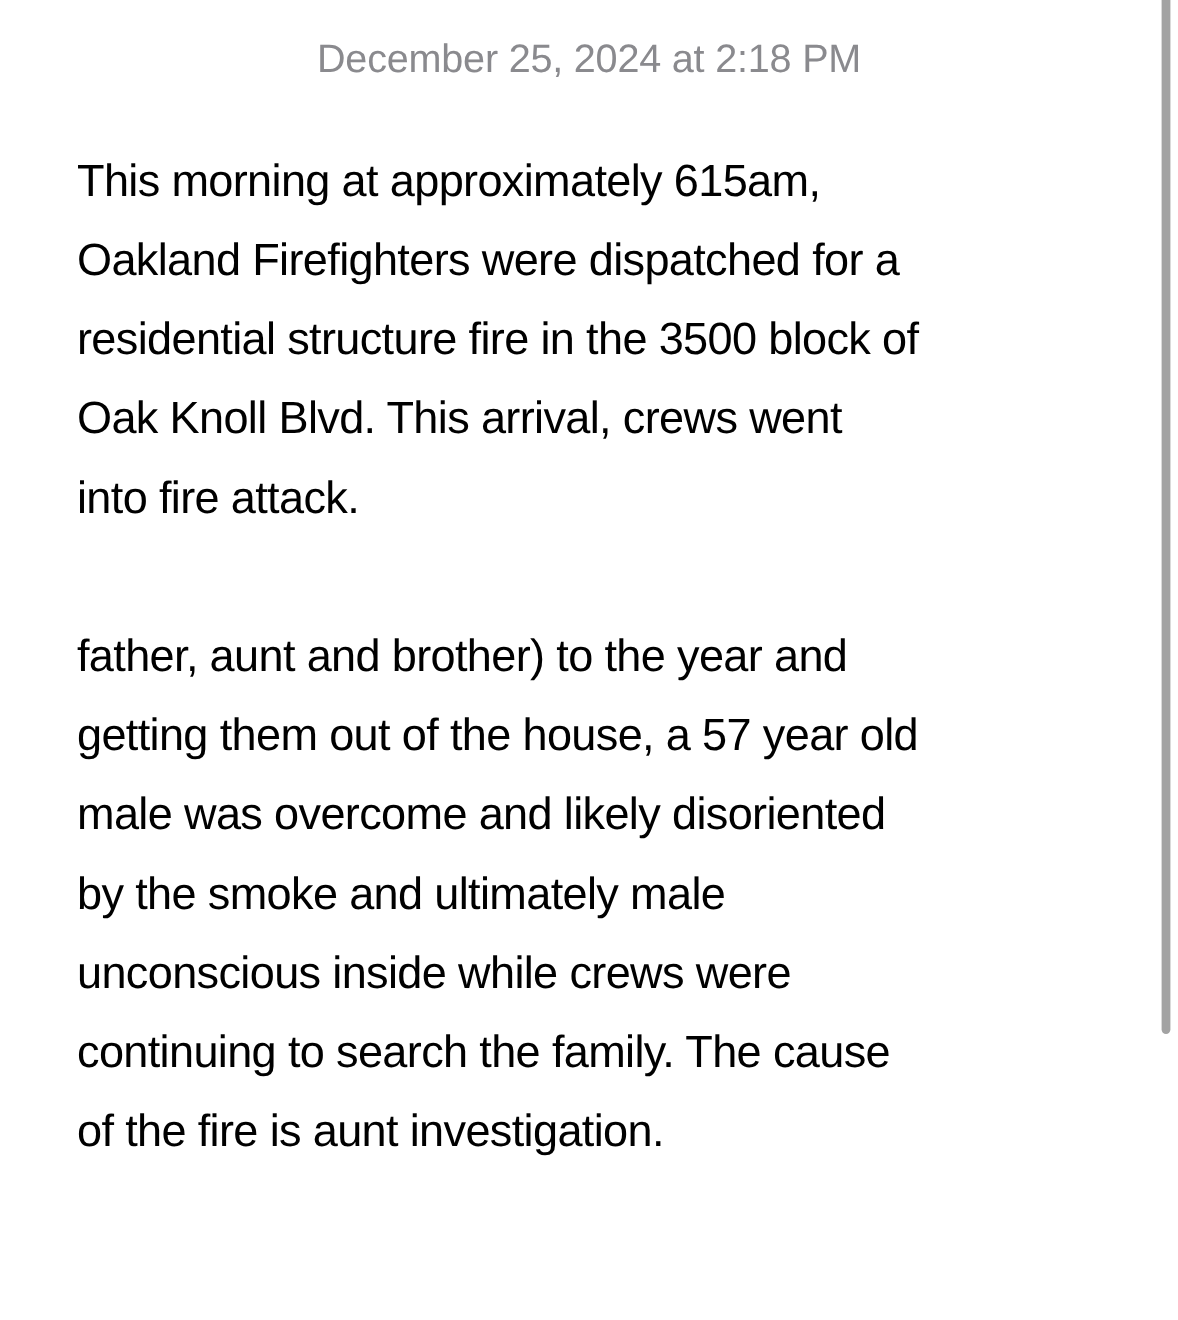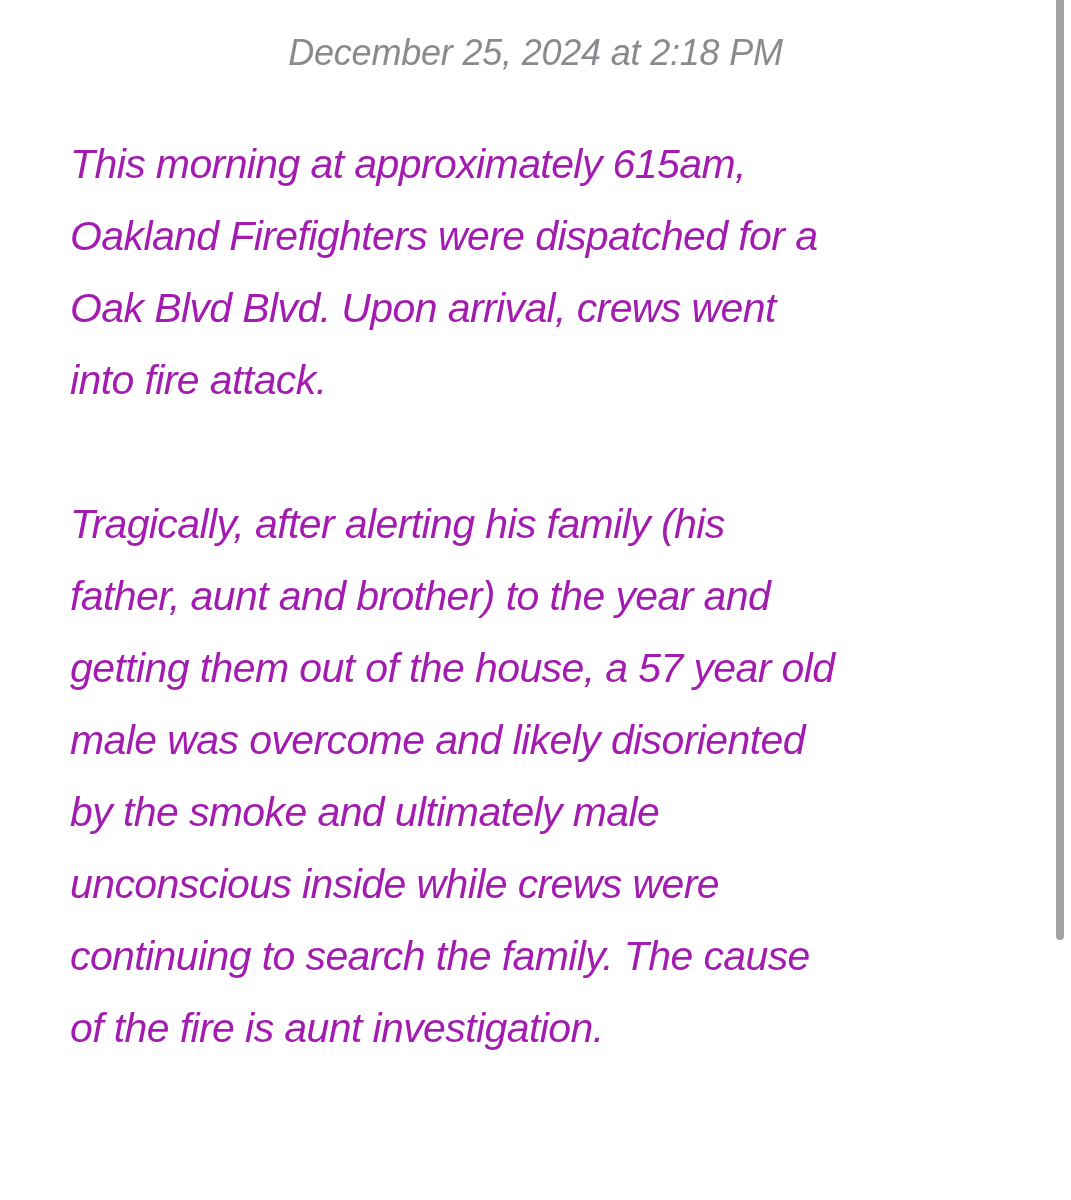"December 25, 2024 at 2:18" .note-view { font-style: italic -> none }
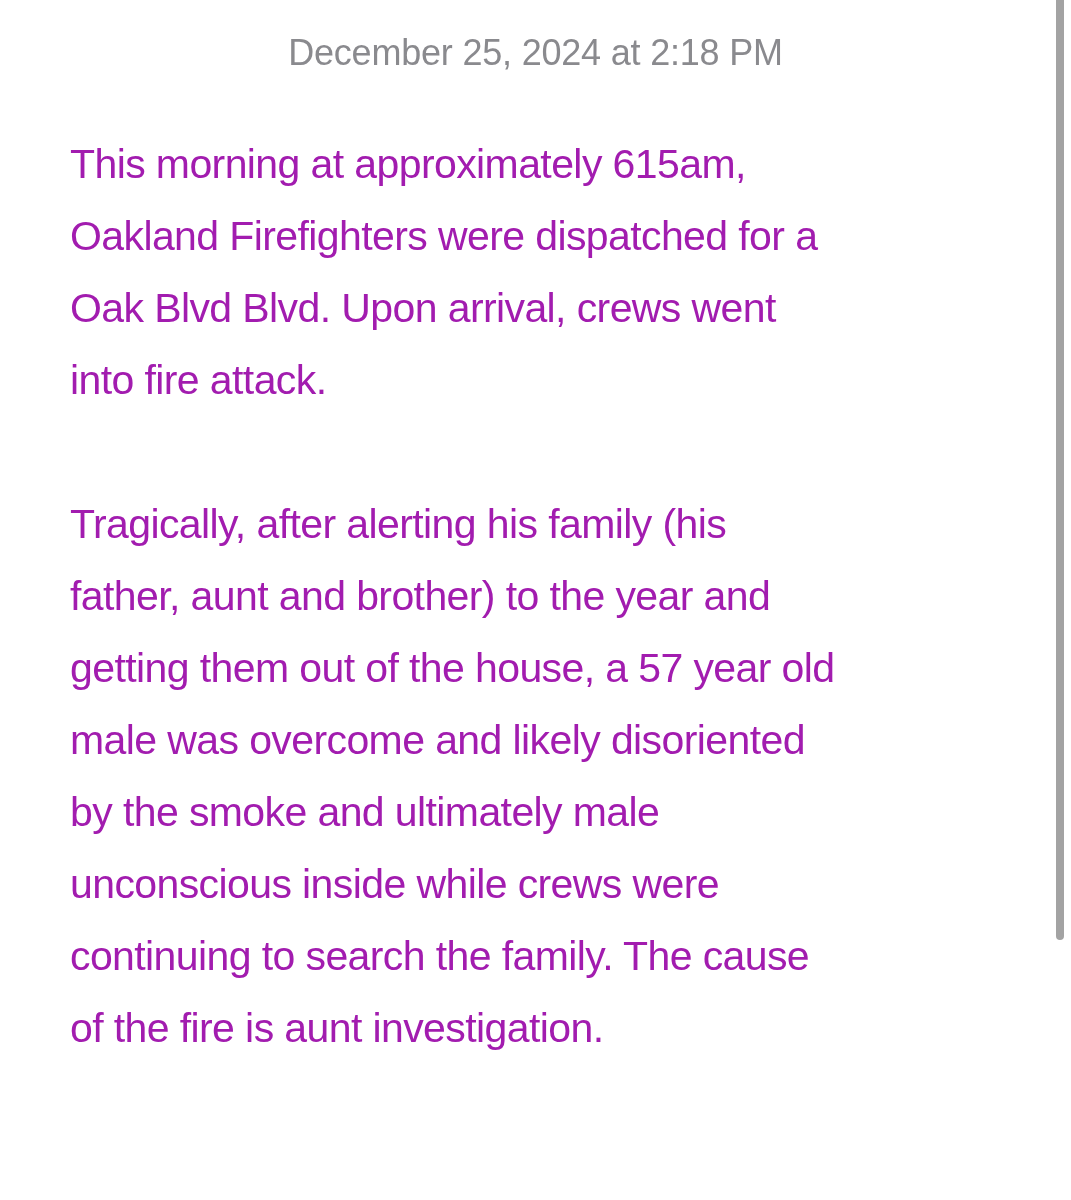"This morning at approximately 615am," .body-text { color: #a21caf -> #000000 }
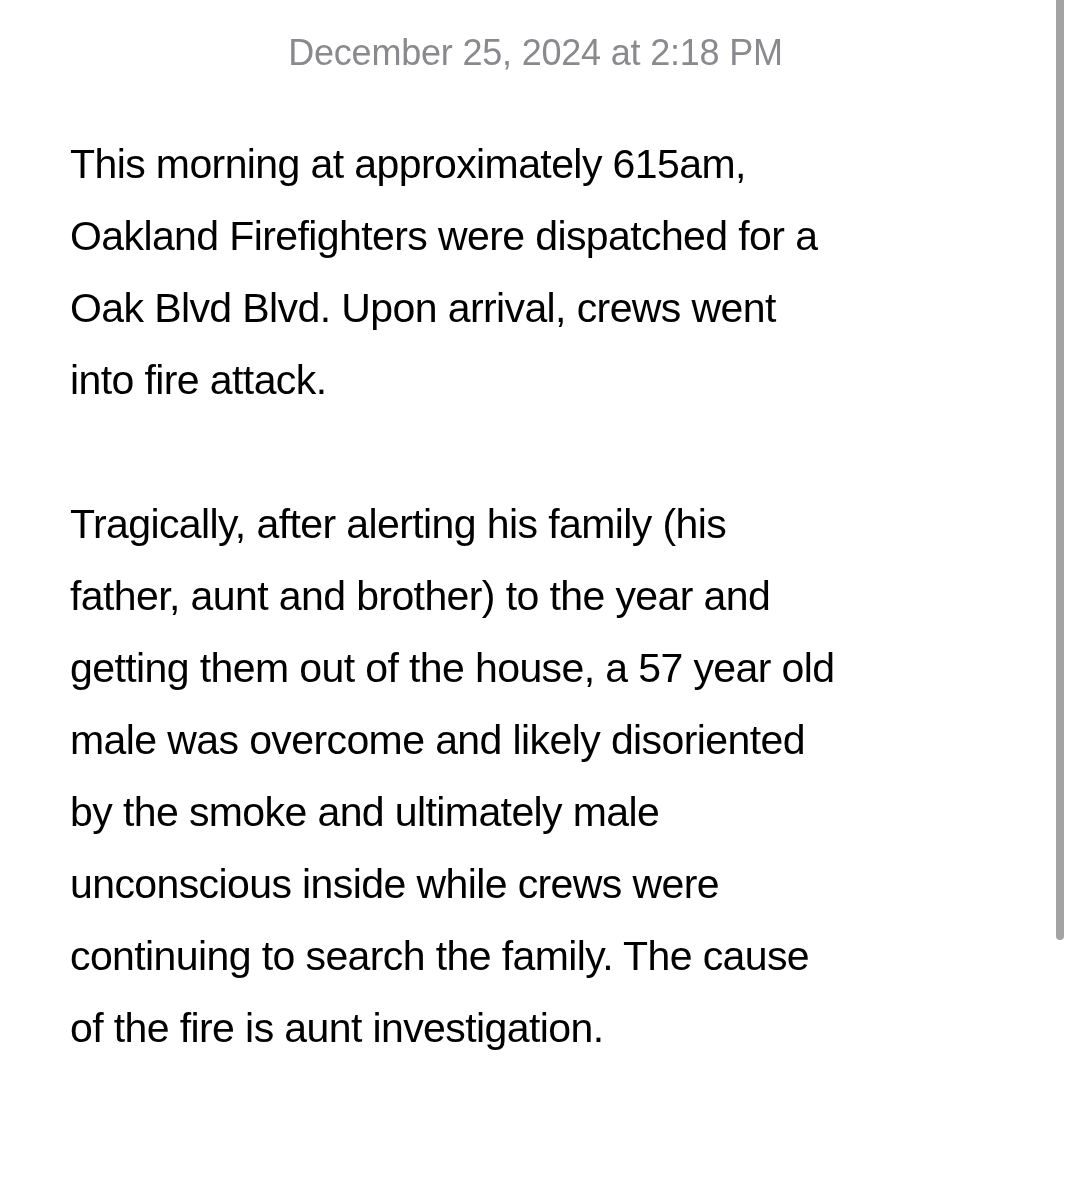"residential structure fire in the" span.line { html: none -> <span>residential structure fire in the 3500 block of</span> }
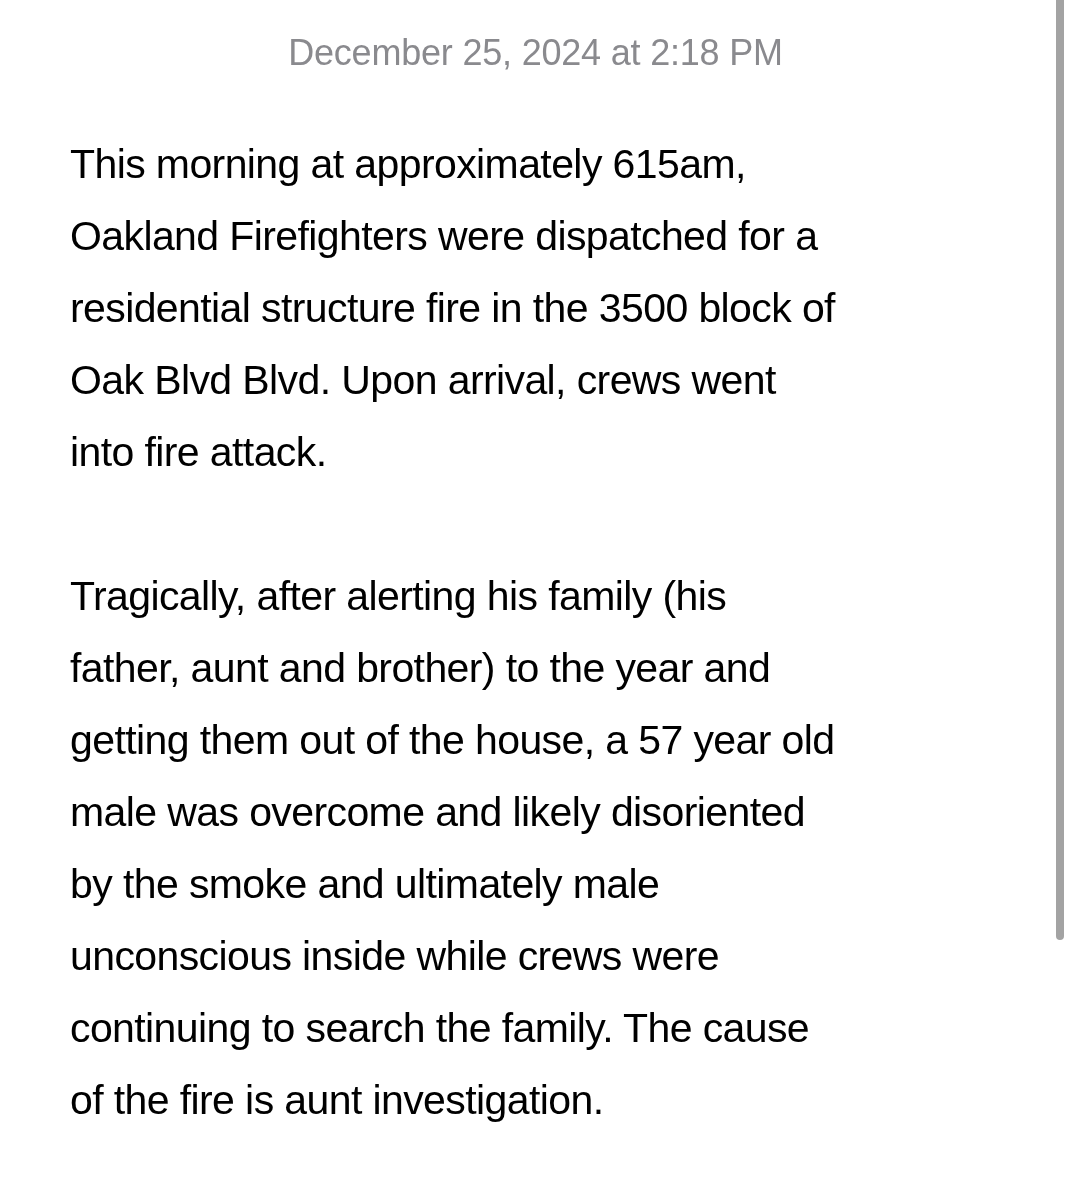"Oak Blvd Blvd. Upon arrival," span.line { text: Blvd Blvd. Upon -> Knoll Blvd. This }
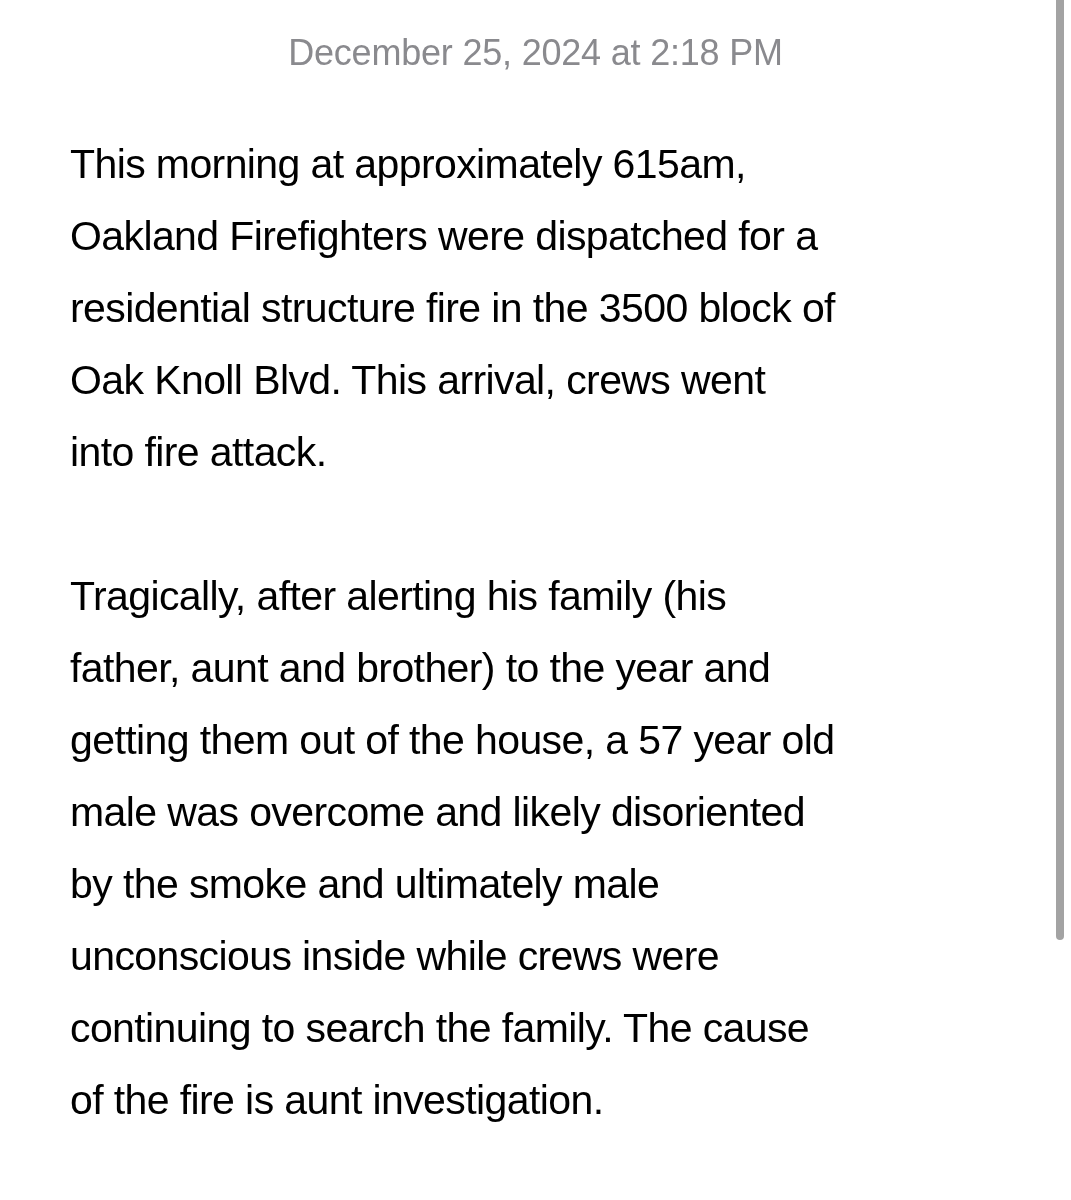"Tragically, after alerting his family" span.line { html: <span>Tragically, after alerting his family (his</span> -> none }
